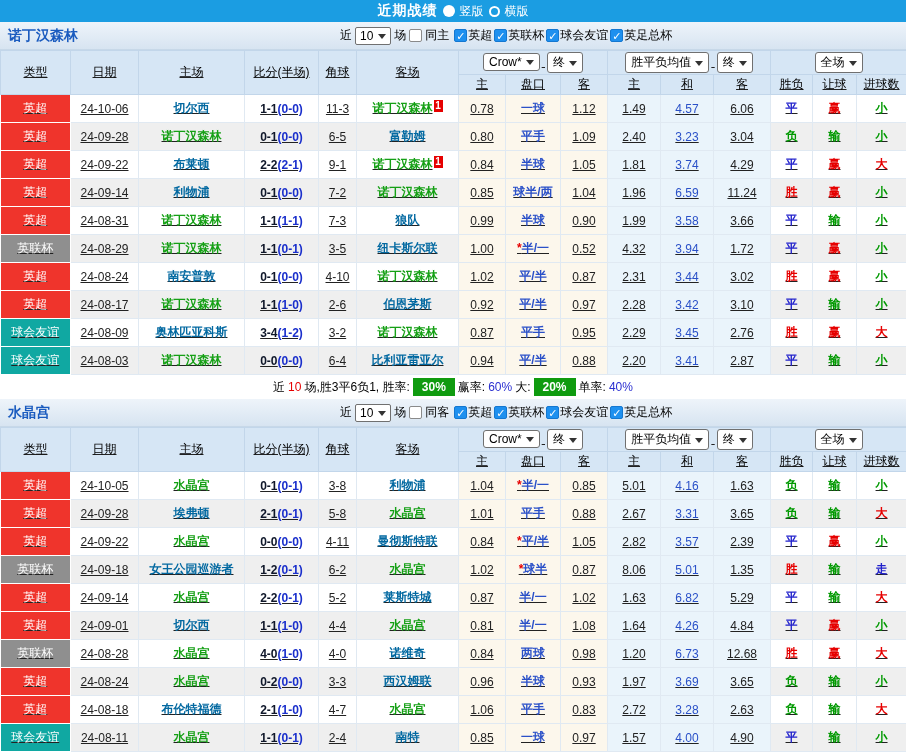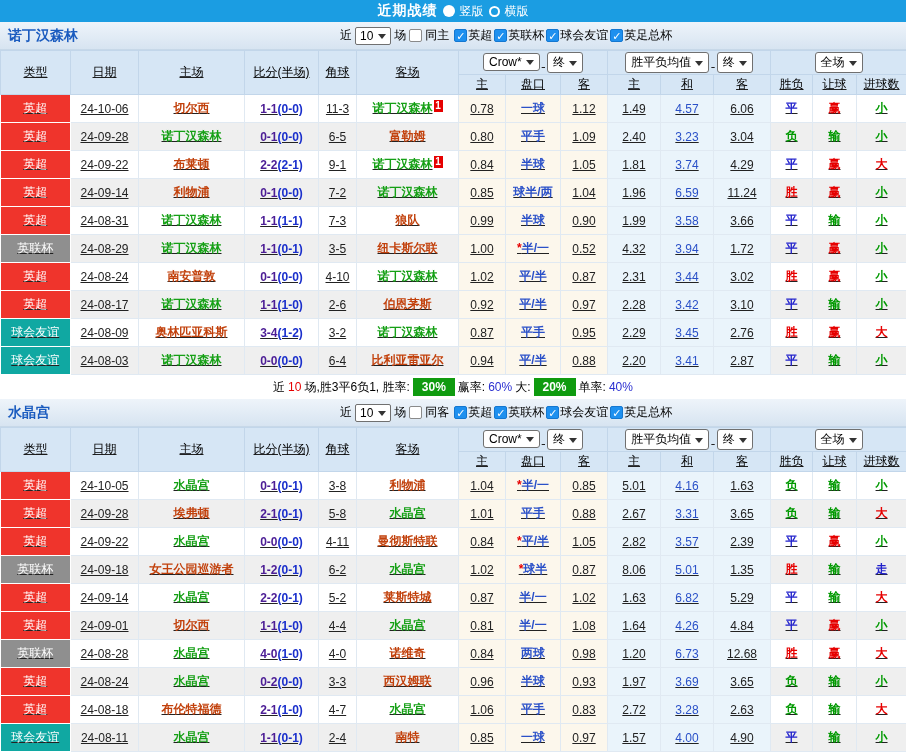"切尔西" td.team { color: #c2410c -> #0369a1 }
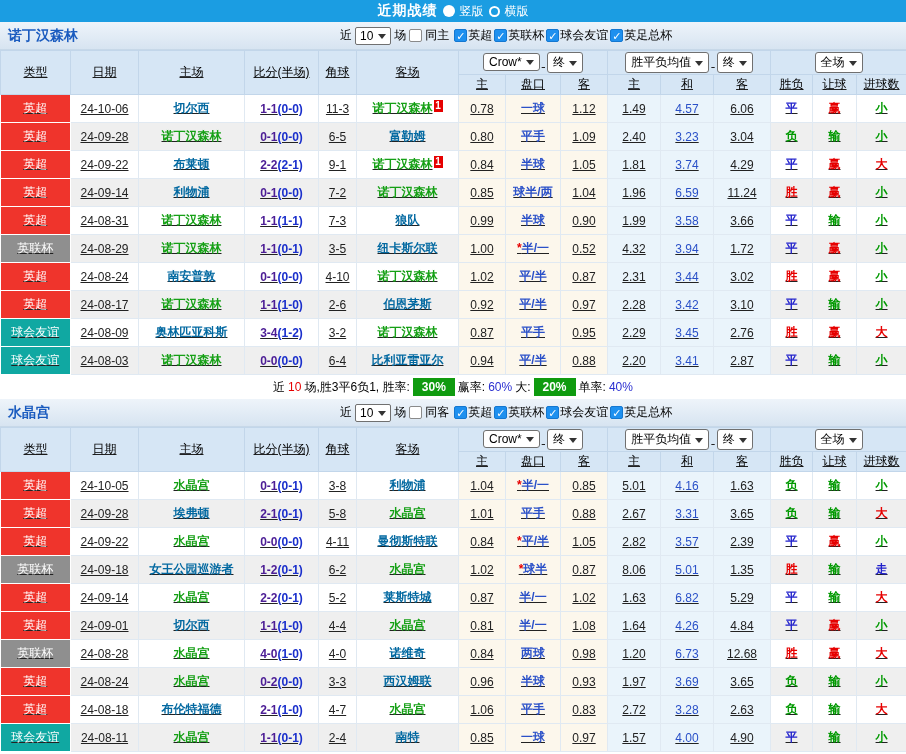"1-1" .ft { color: #4c1d95 -> #0f172a }
